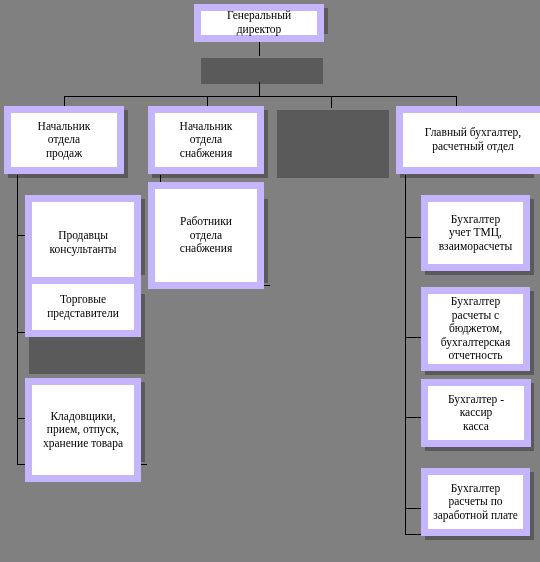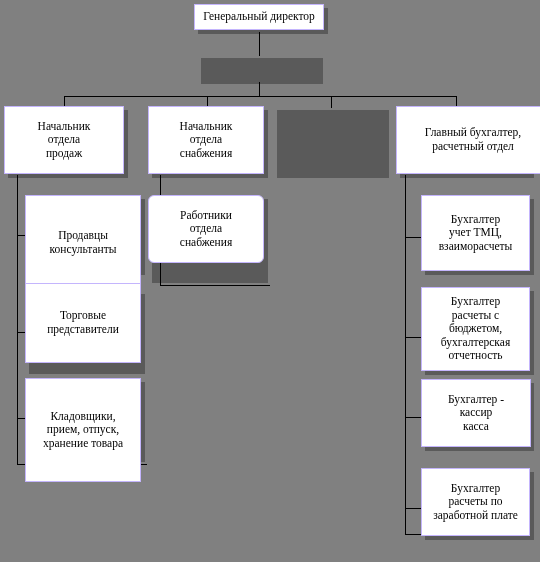"Генеральный директор" .node { border: 1px solid #c4b5fd -> 7px solid #c4b5fd }
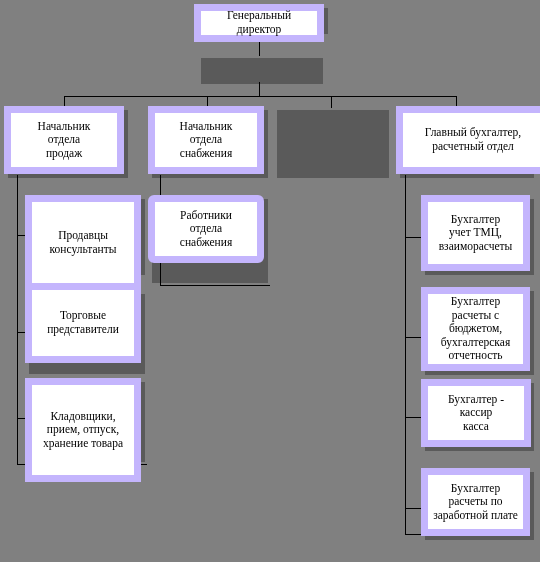"Работники" div.node { border-radius: 6px -> none; height: 68px -> 107px; top: 195px -> 182px }
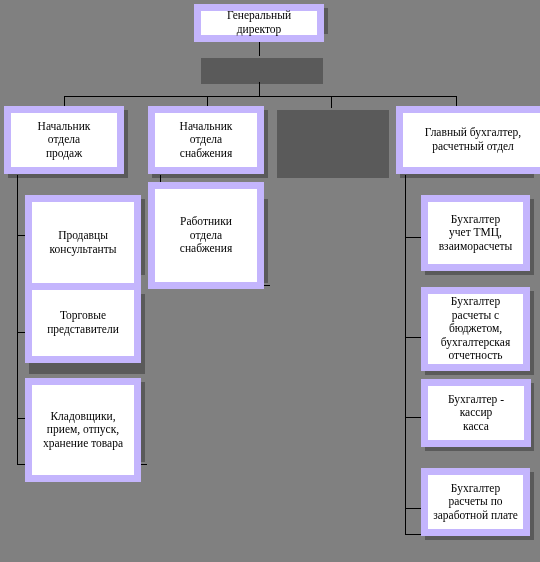"Торговые" div.node { height: 80px -> 60px; top: 283px -> 277px }
